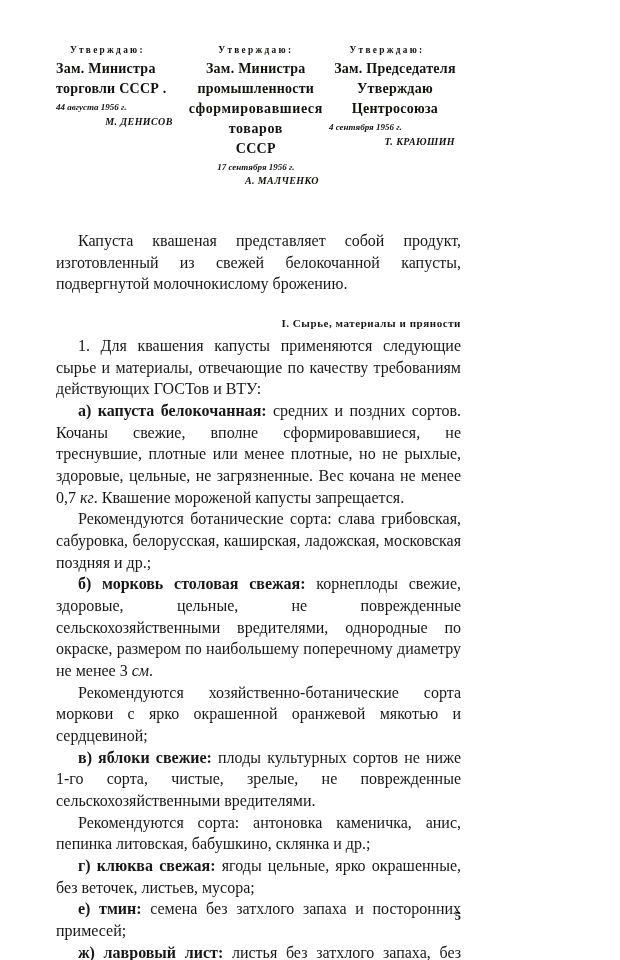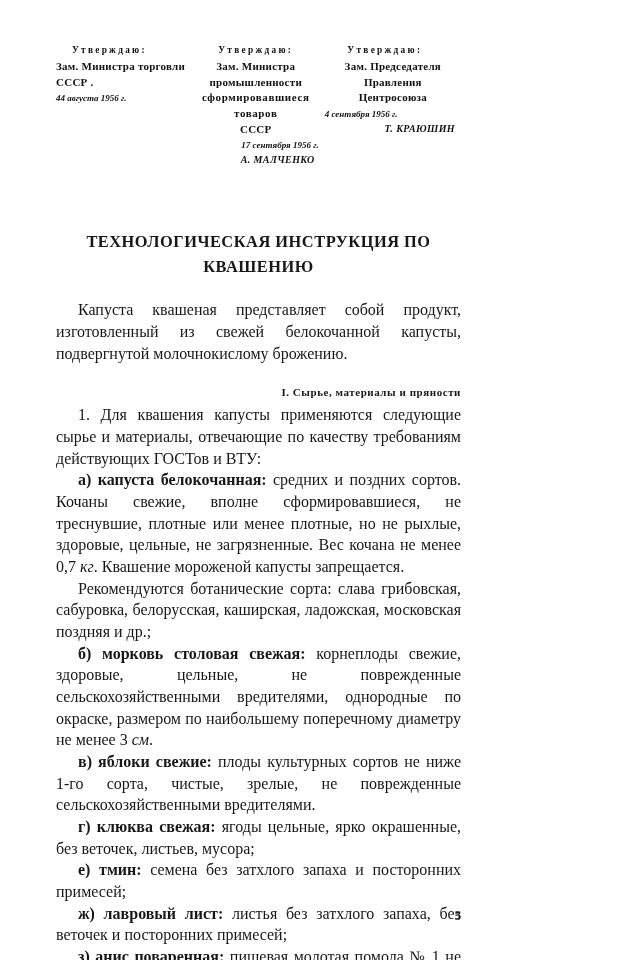"Зам. Министра торговли СССР ." .office { font-size: 11px -> 14px }
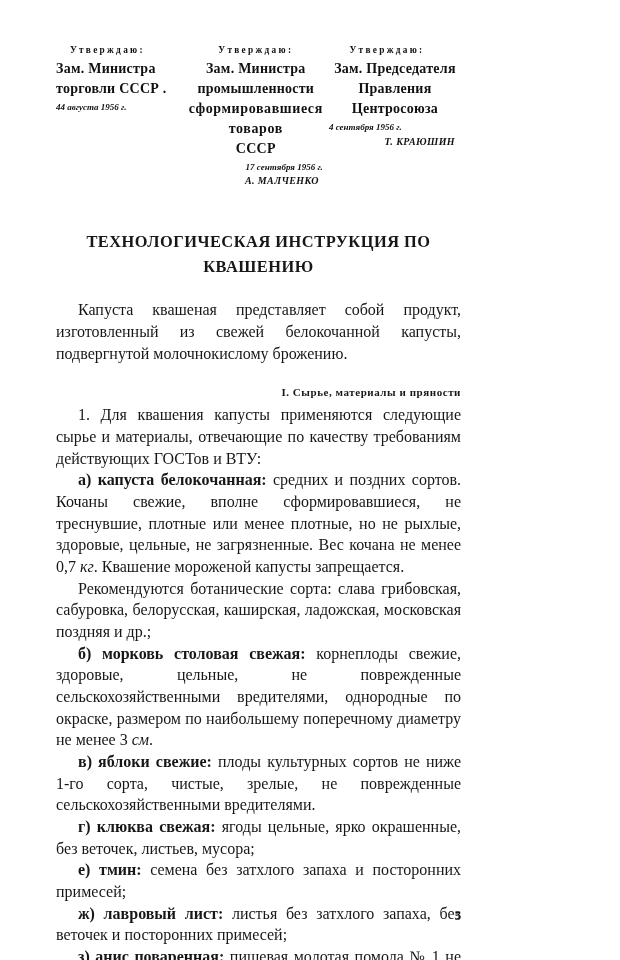"Зам. Председателя Правления" span.office { text: Правления -> Утверждаю }
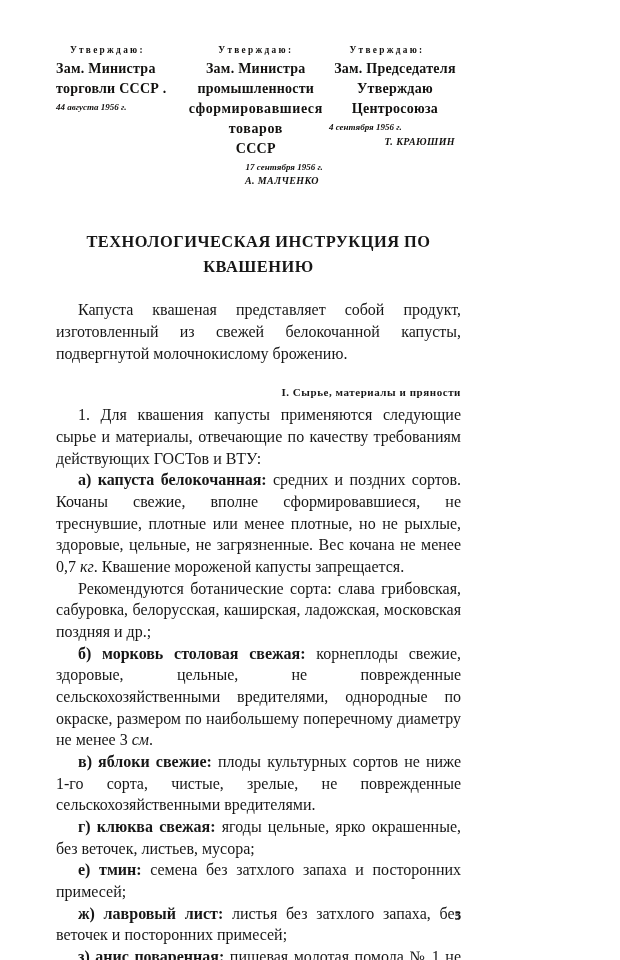"М. ДЕНИСОВ" span.appr-name { html: none -> <span>М. ДЕНИСОВ</span> }
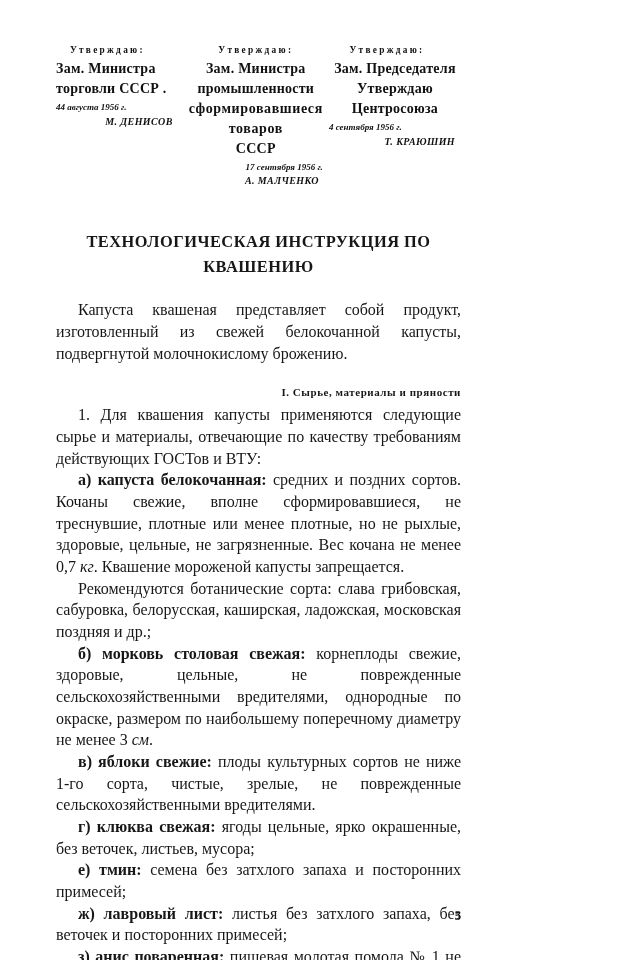"17 сентября 1956 г." .col-mid .appr-date { text-align: right -> center }
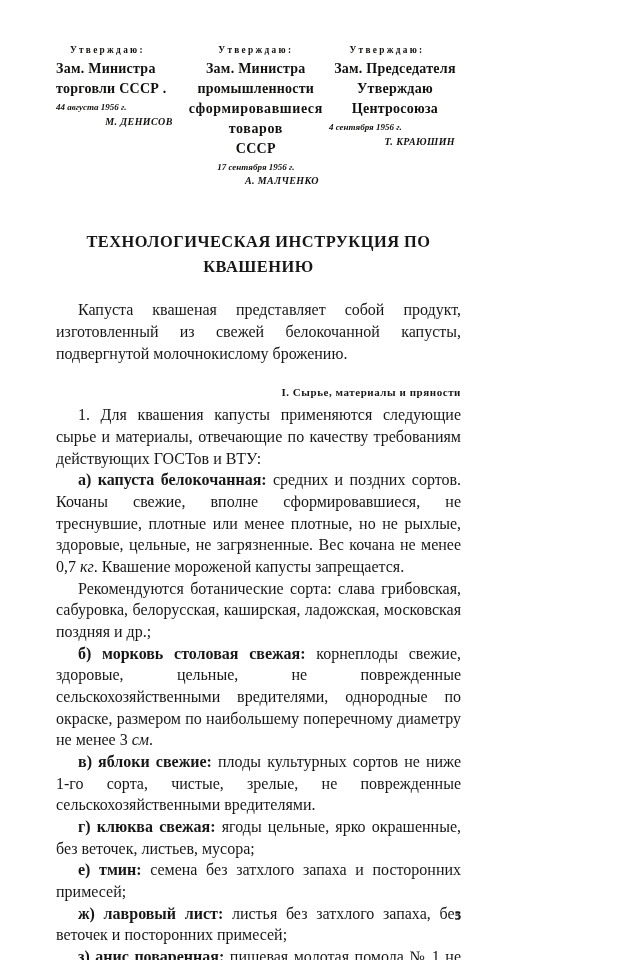"ТЕХНОЛОГИЧЕСКАЯ ИНСТРУКЦИЯ ПО КВАШЕНИЮ" span.t-line { html: <span>ТЕХНОЛОГИЧЕСКАЯ ИНСТРУКЦИЯ ПО КВАШЕНИЮ</span> -> none }
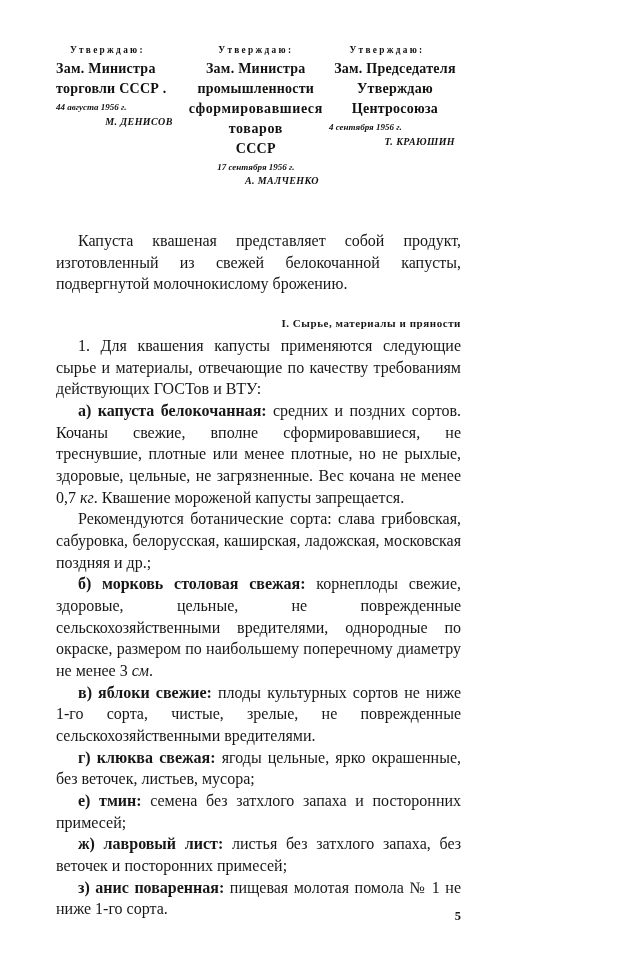"Рекомендуются хозяйственно-ботанические" p.para { html: none -> <p>Рекомендуются хозяйственно-ботанические сорта моркови с ярко окрашенной оранжевой мякотью и сердцевиной;</p> }
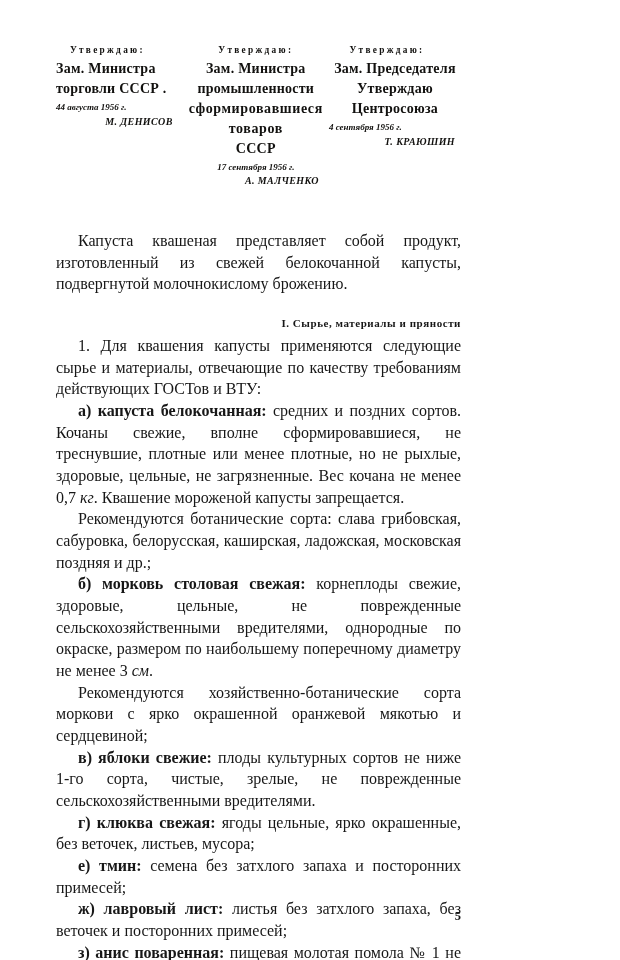"Рекомендуются сорта: антоновка" p.para { html: none -> <p>Рекомендуются сорта: антоновка каменичка, анис, пепинка литовская, бабушкино, склянка и др.;</p> }
